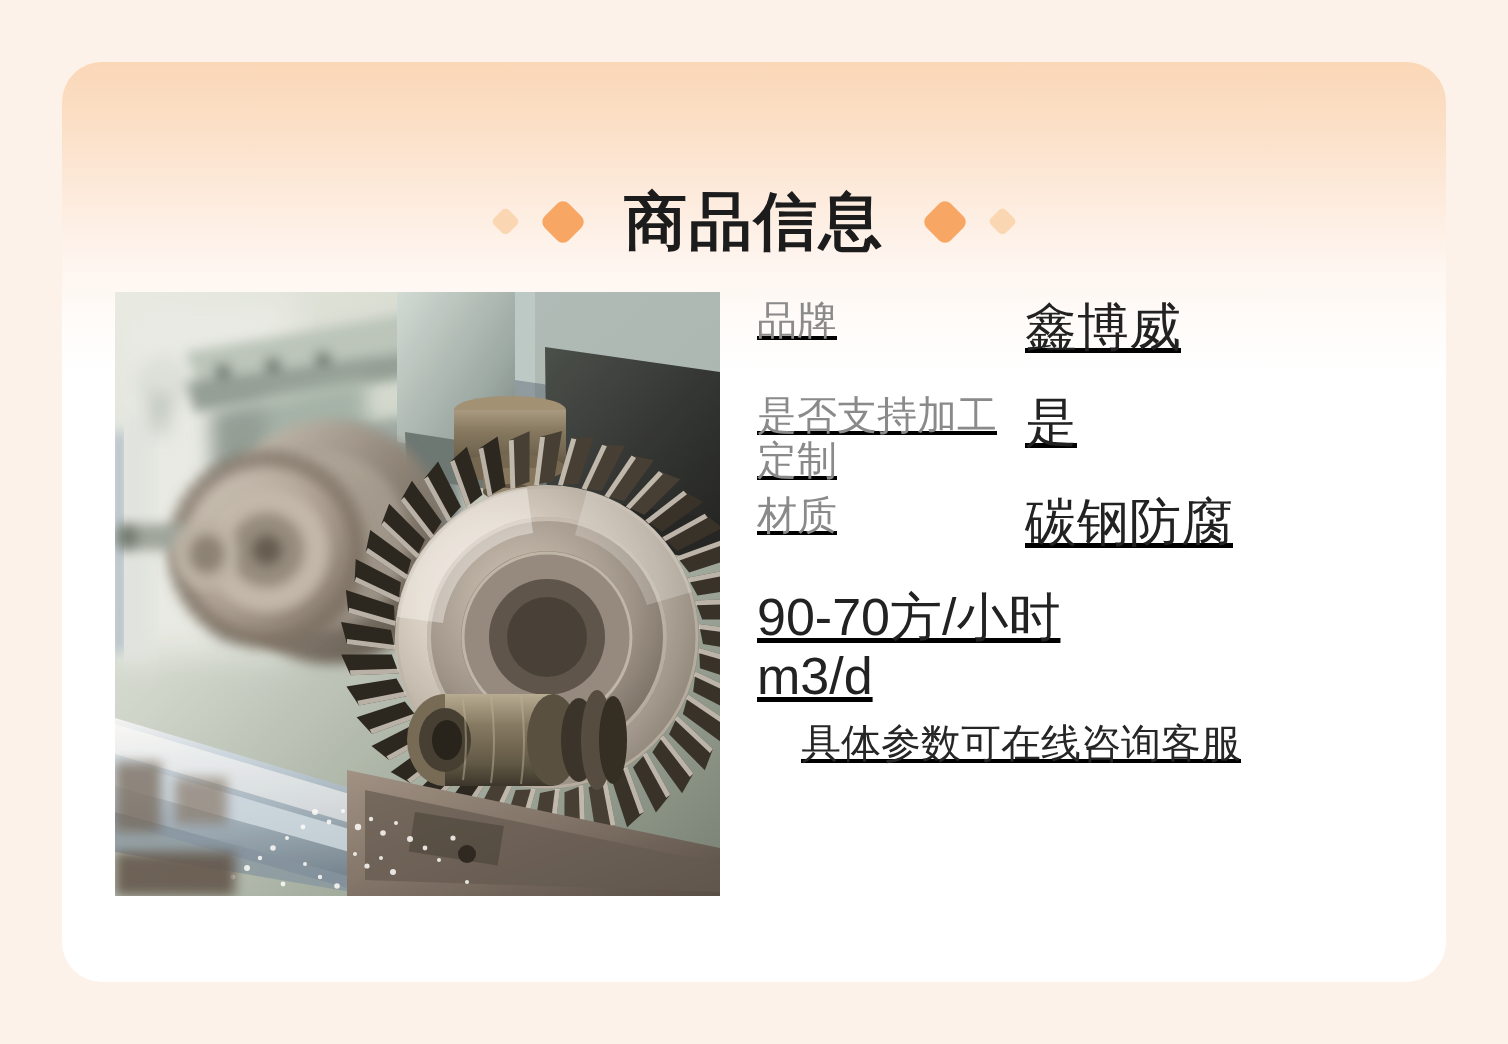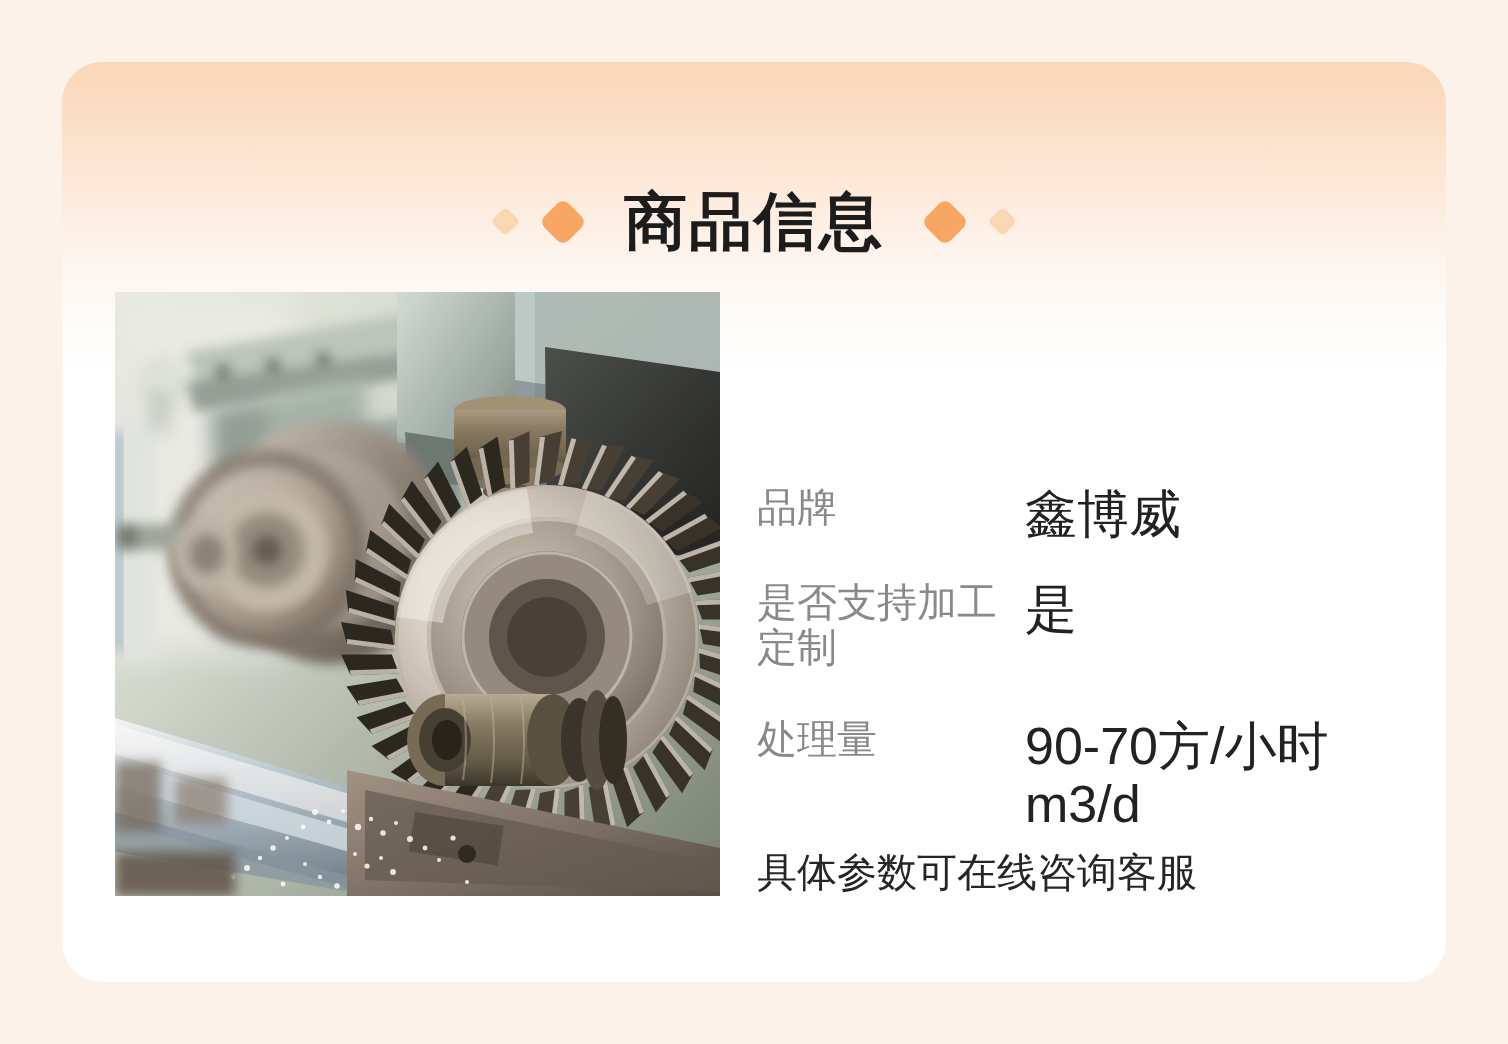"品牌" .content { align-items: flex-end -> flex-start; text-decoration: none -> underline }
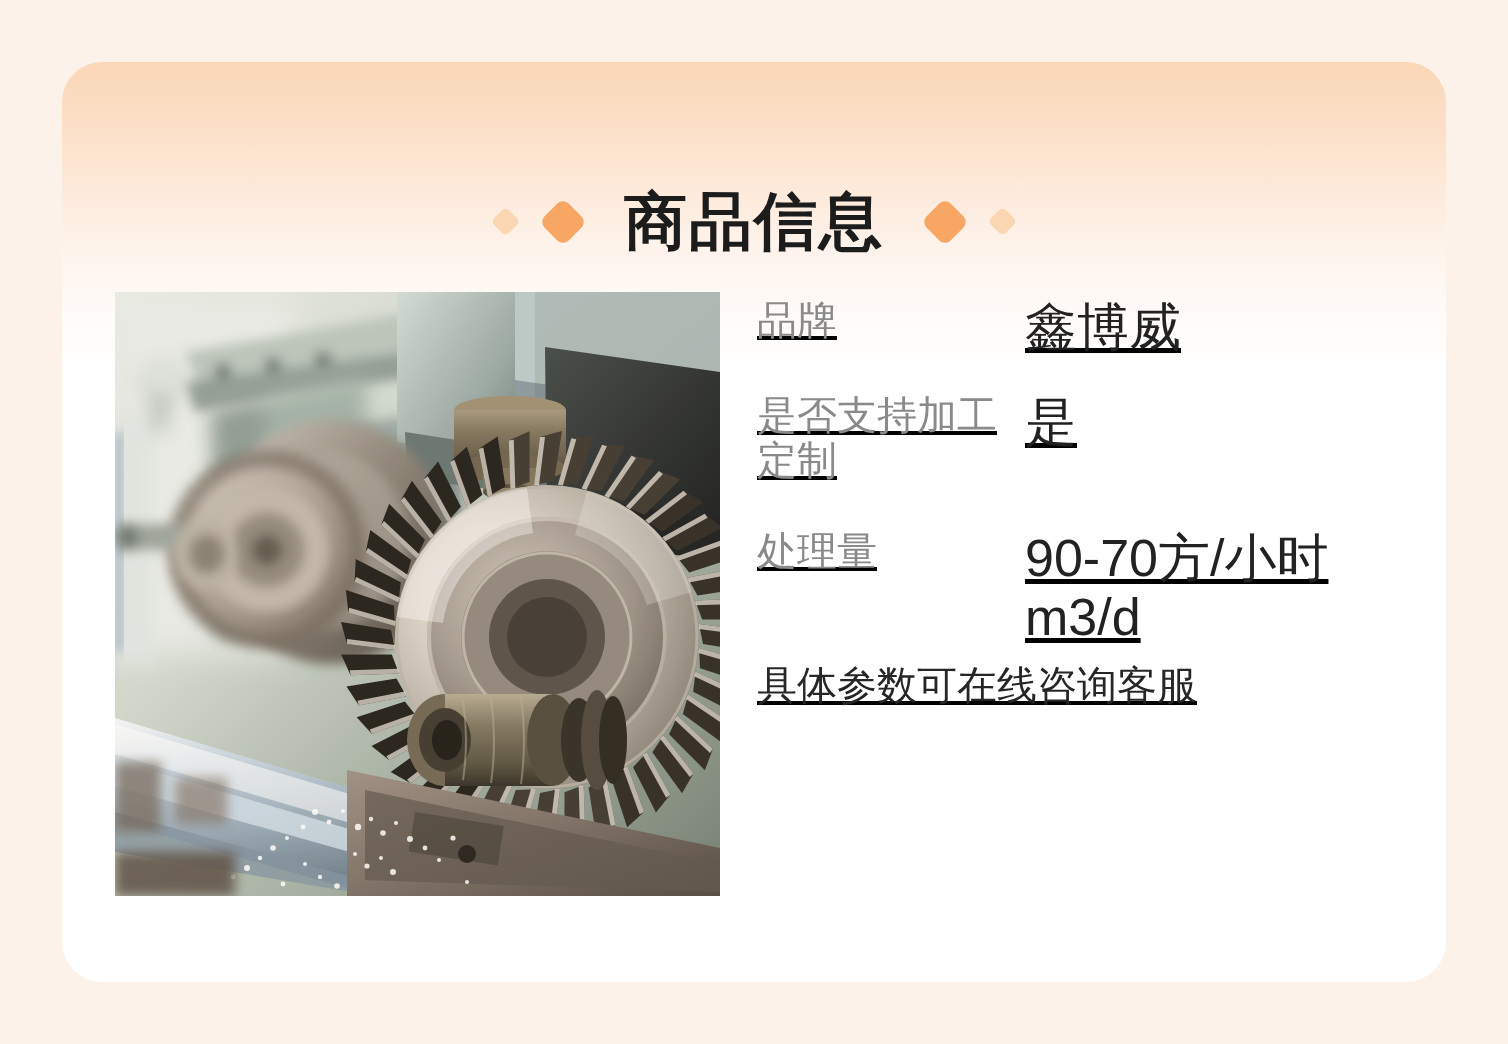"材质" div.spec-label { html: none -> <div>材质</div> }
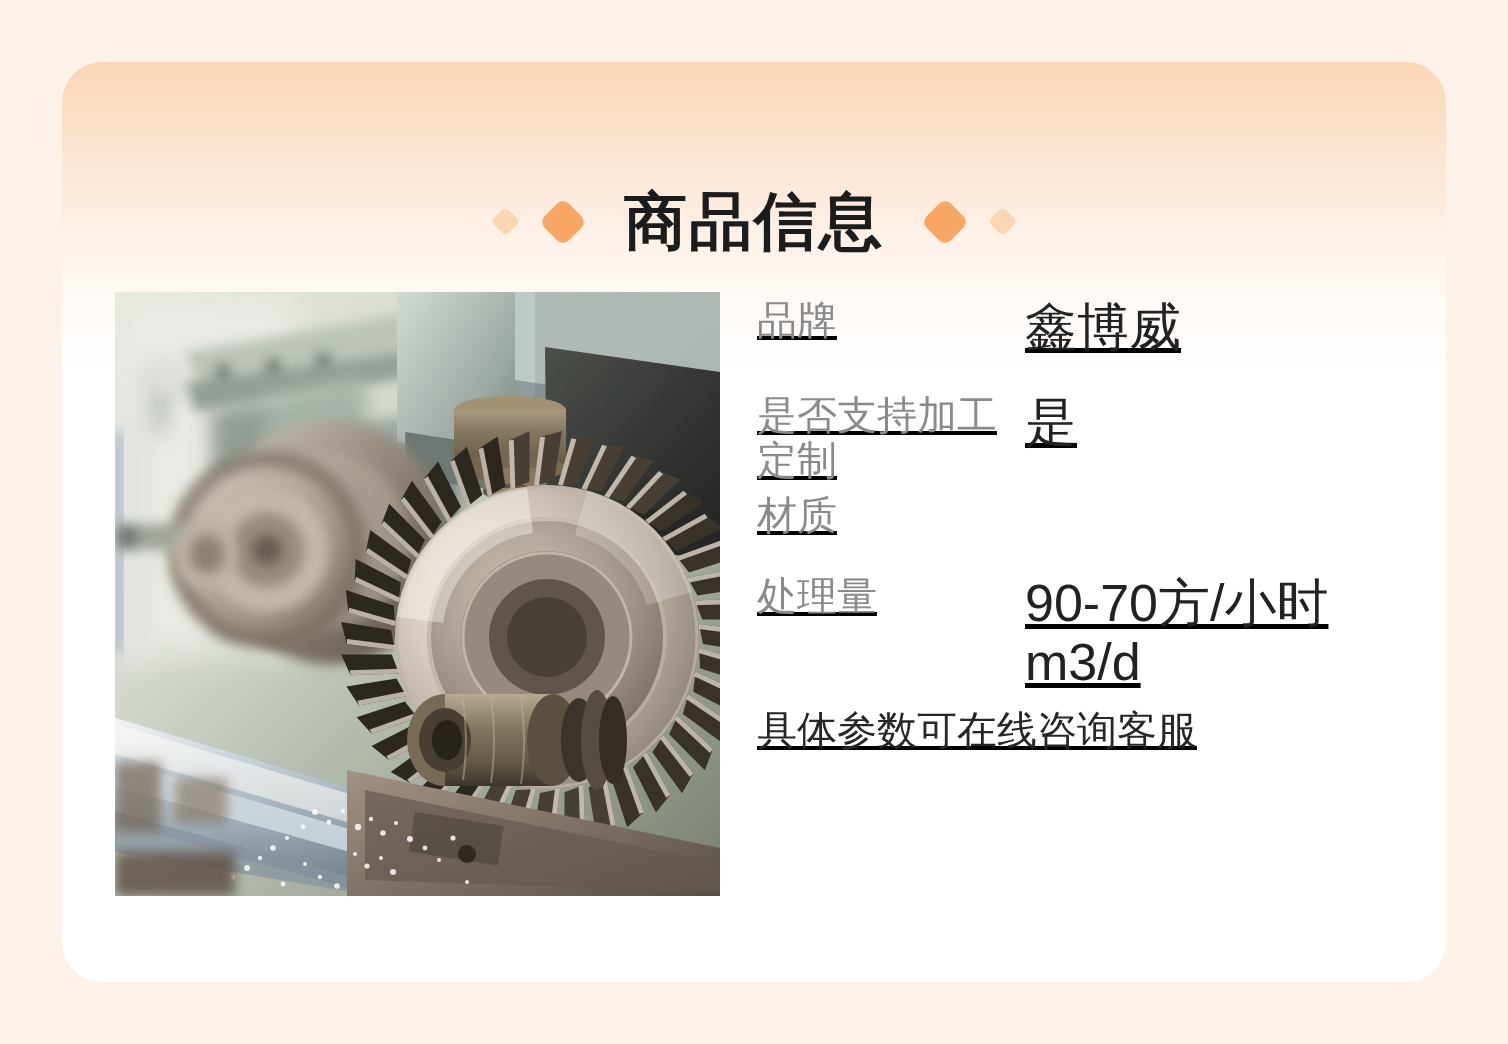"碳钢防腐" div.spec-value { html: none -> <div>碳钢防腐</div> }
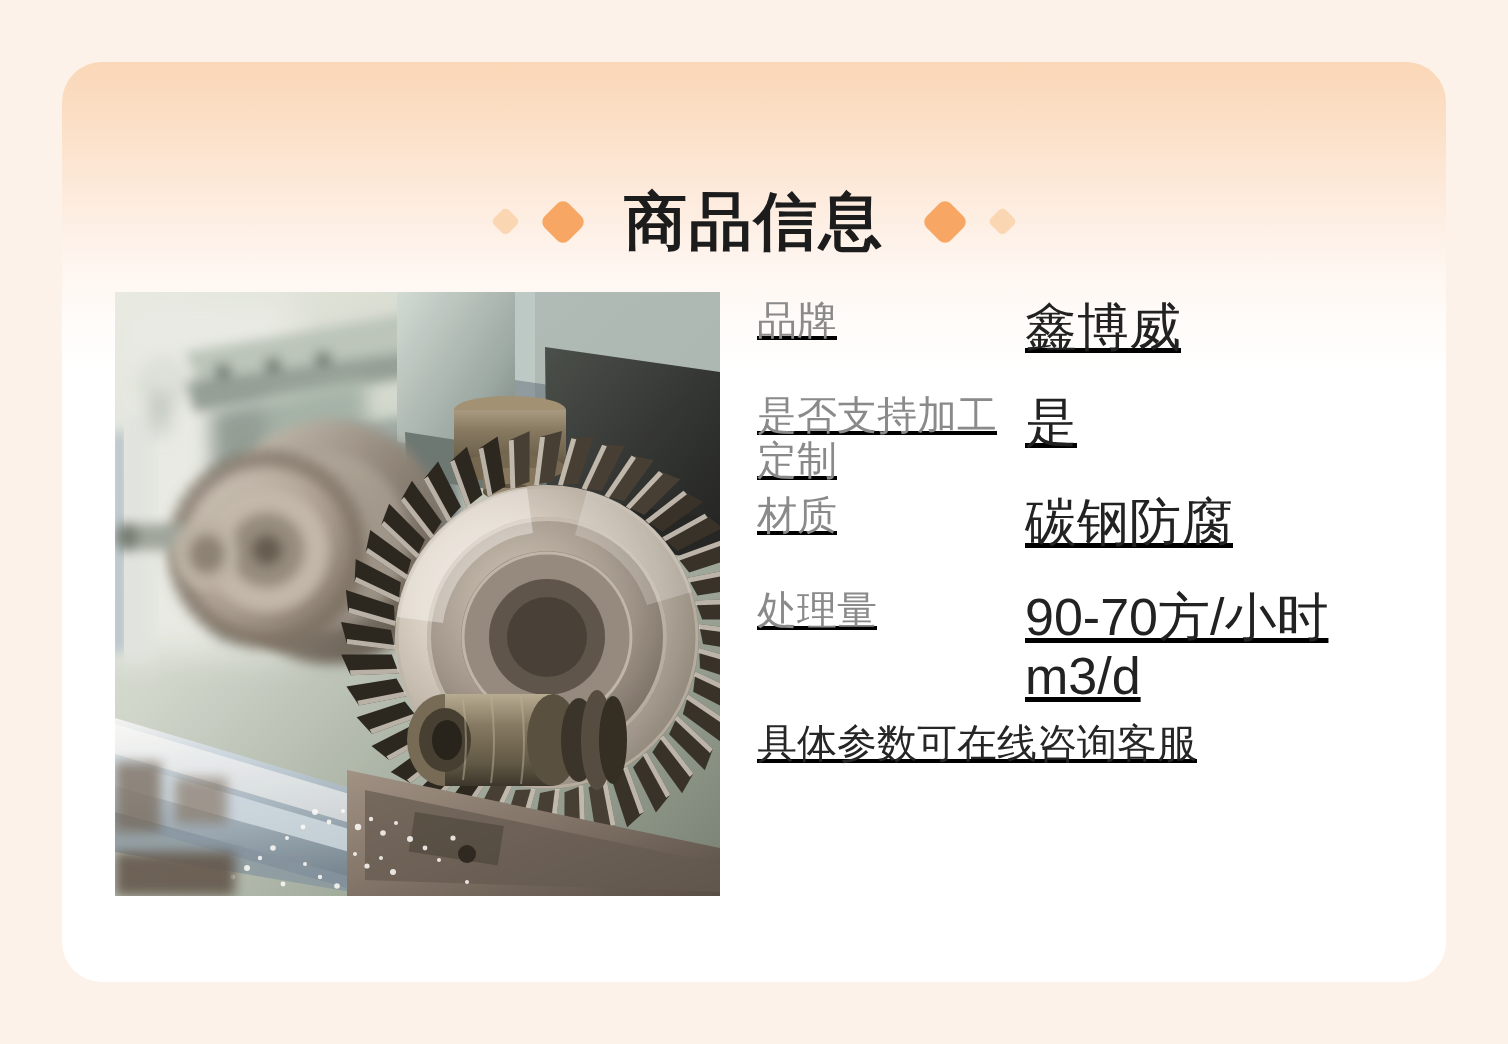"处理量" div.spec-label { html: <div>处理量</div> -> none }
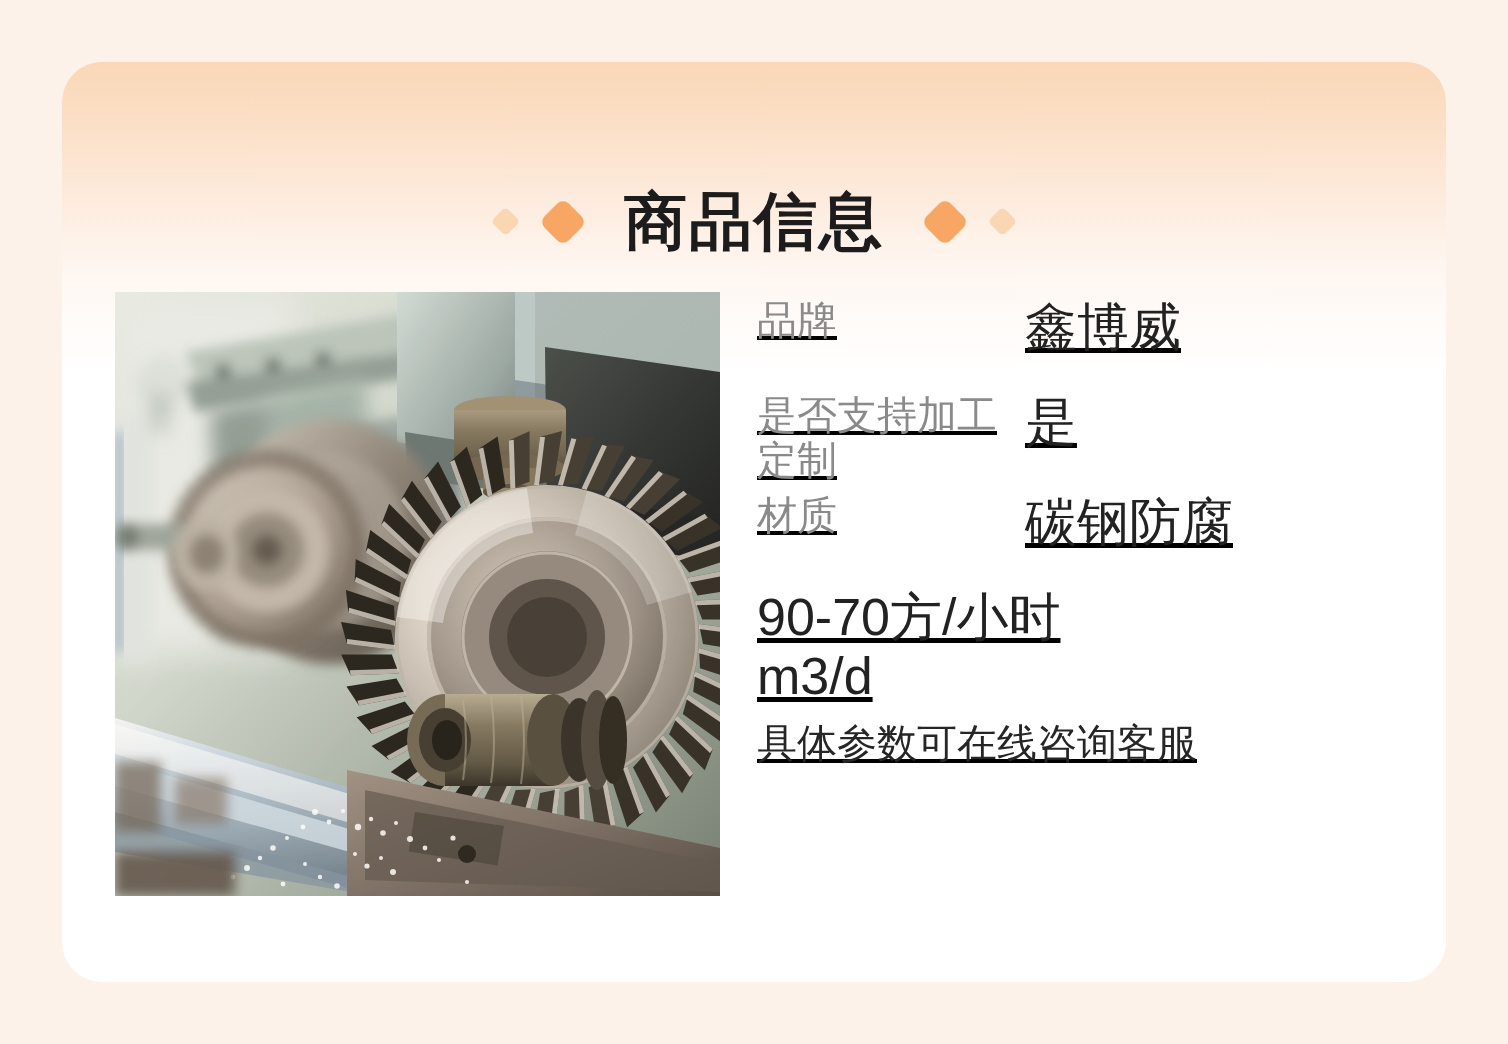"具体参数可在线咨询客服" .footnote { margin-left: none -> 44px }
